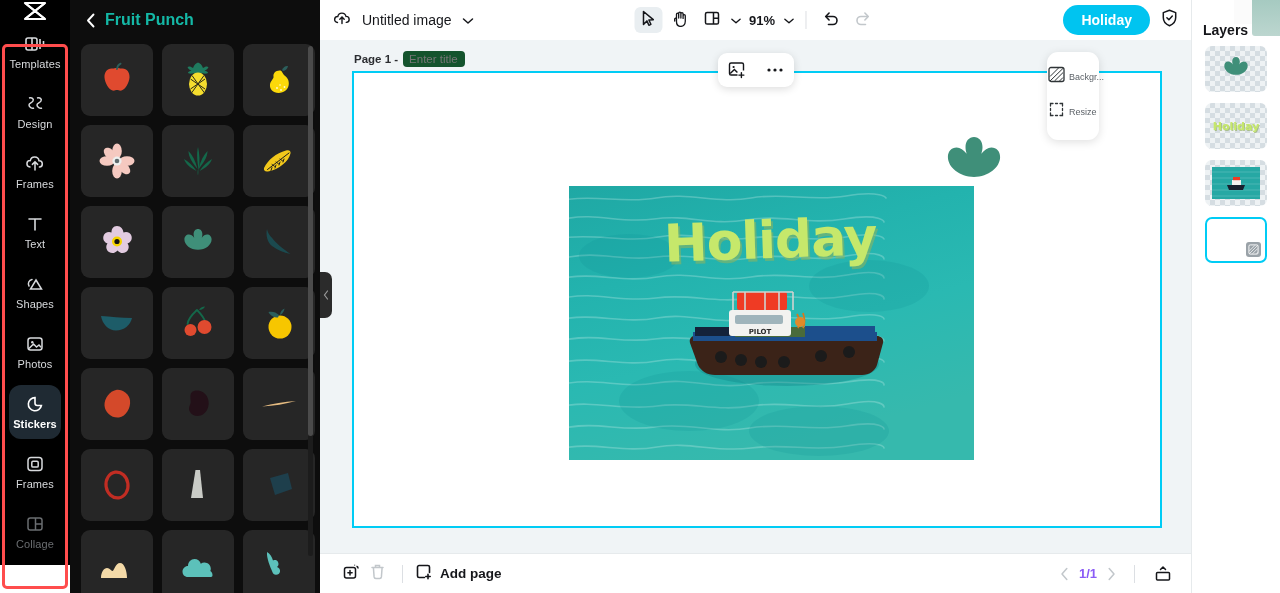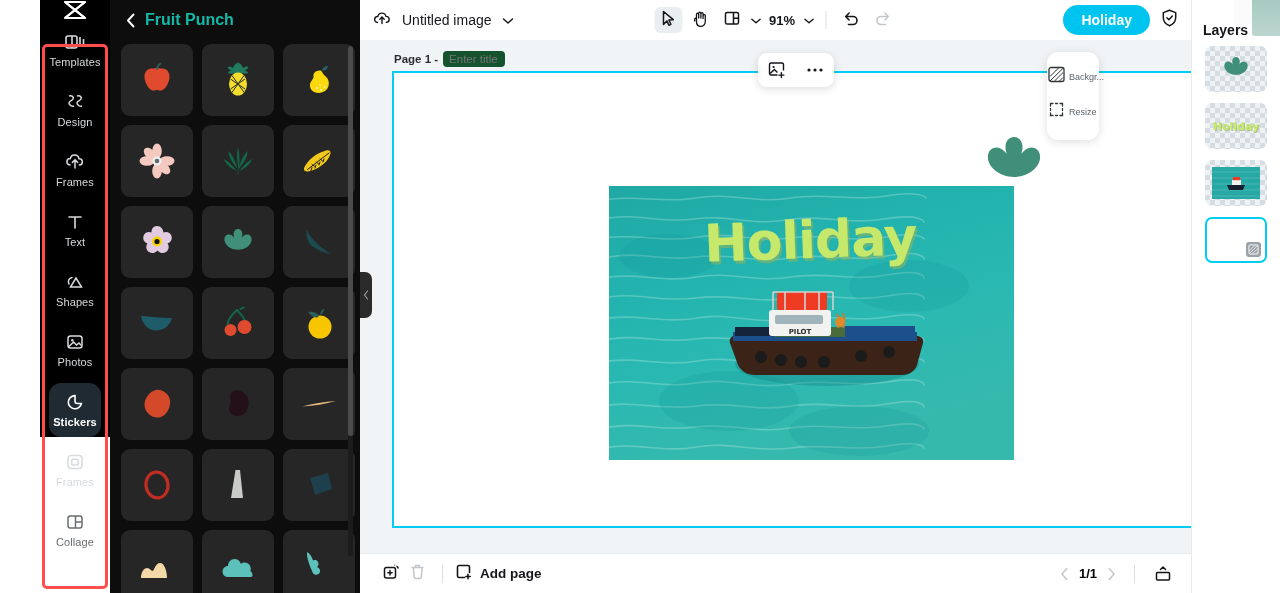"Templates" .rail { height: 437px -> 565px; margin-left: 40px -> none }
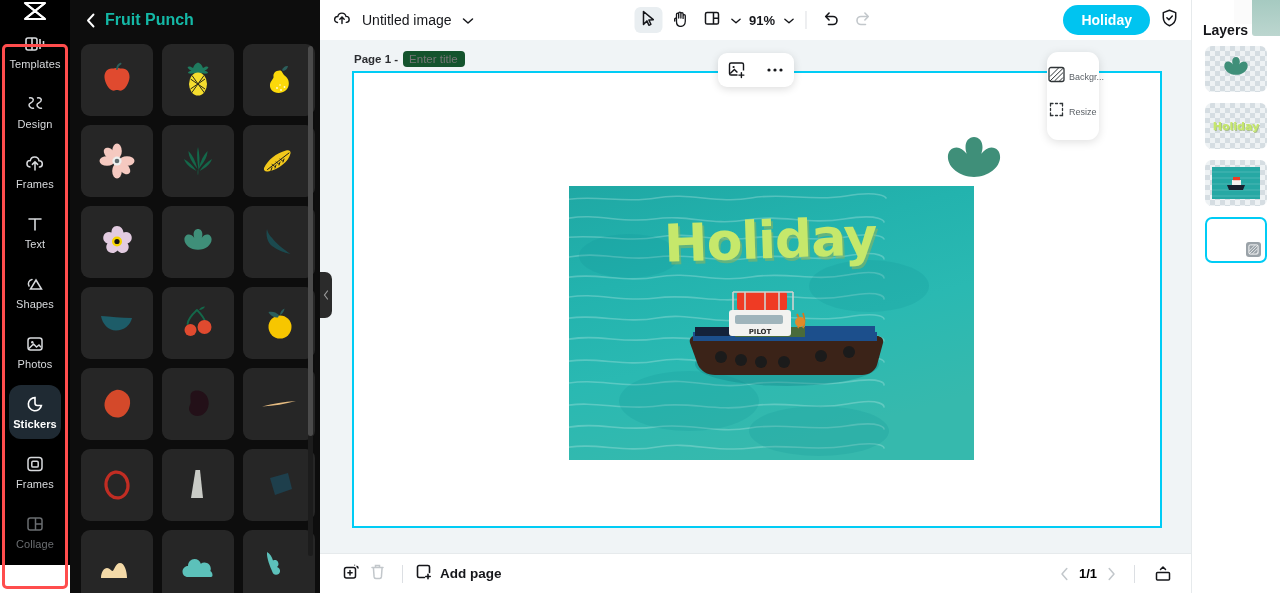"1/1" .pagenum { color: #000000 -> #8b5cf6 }
